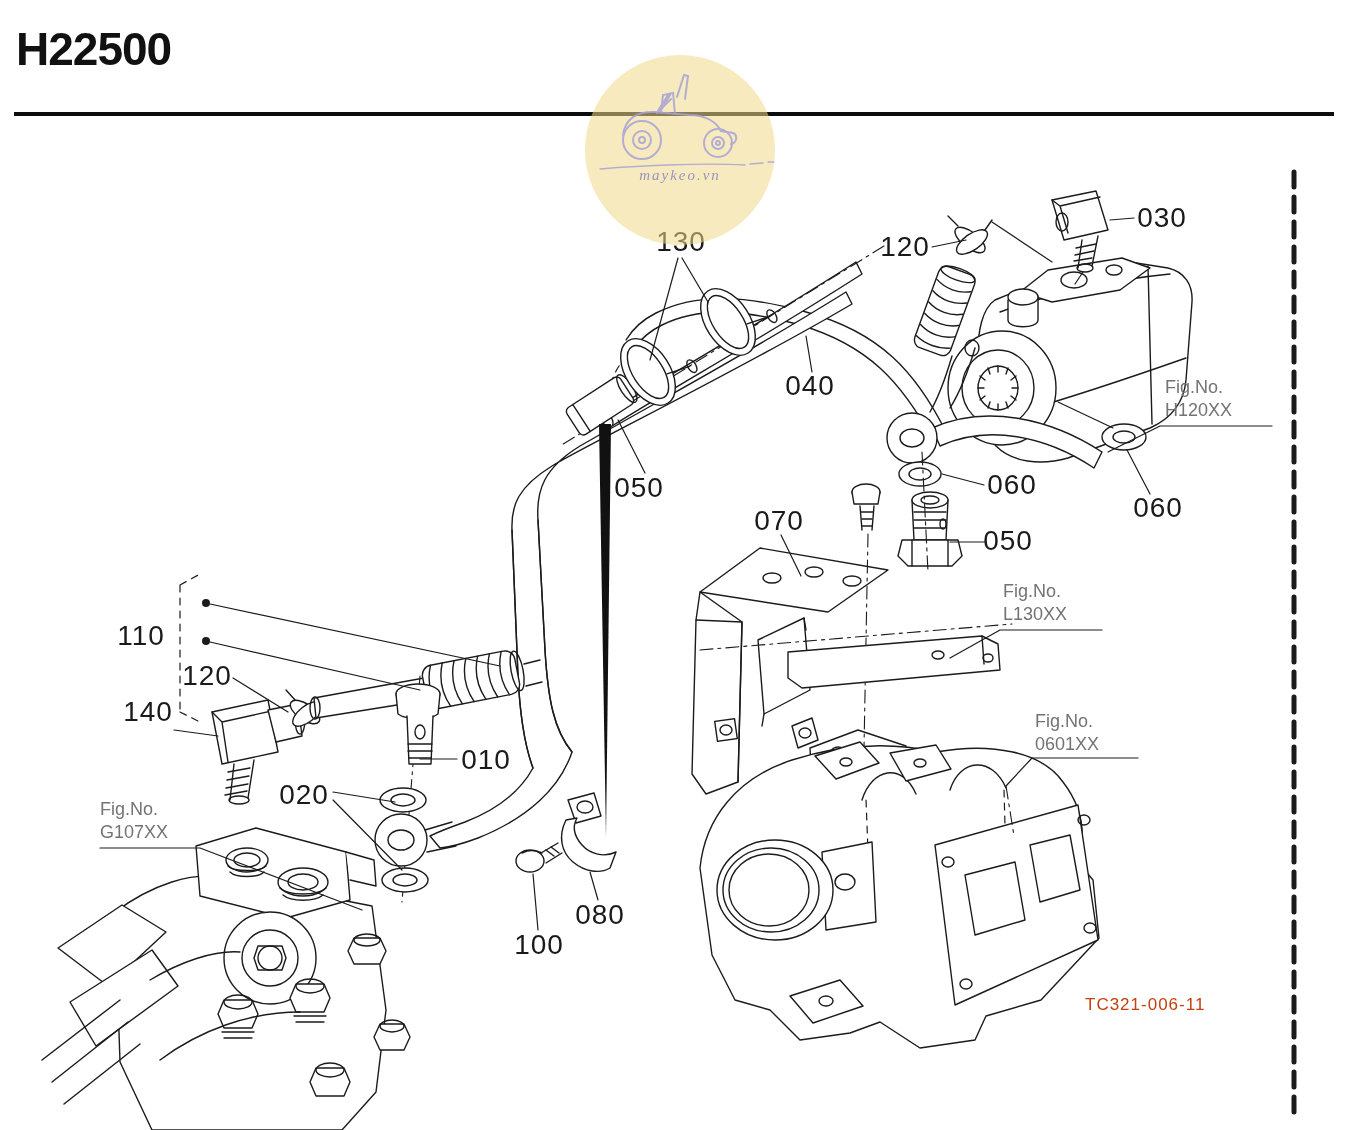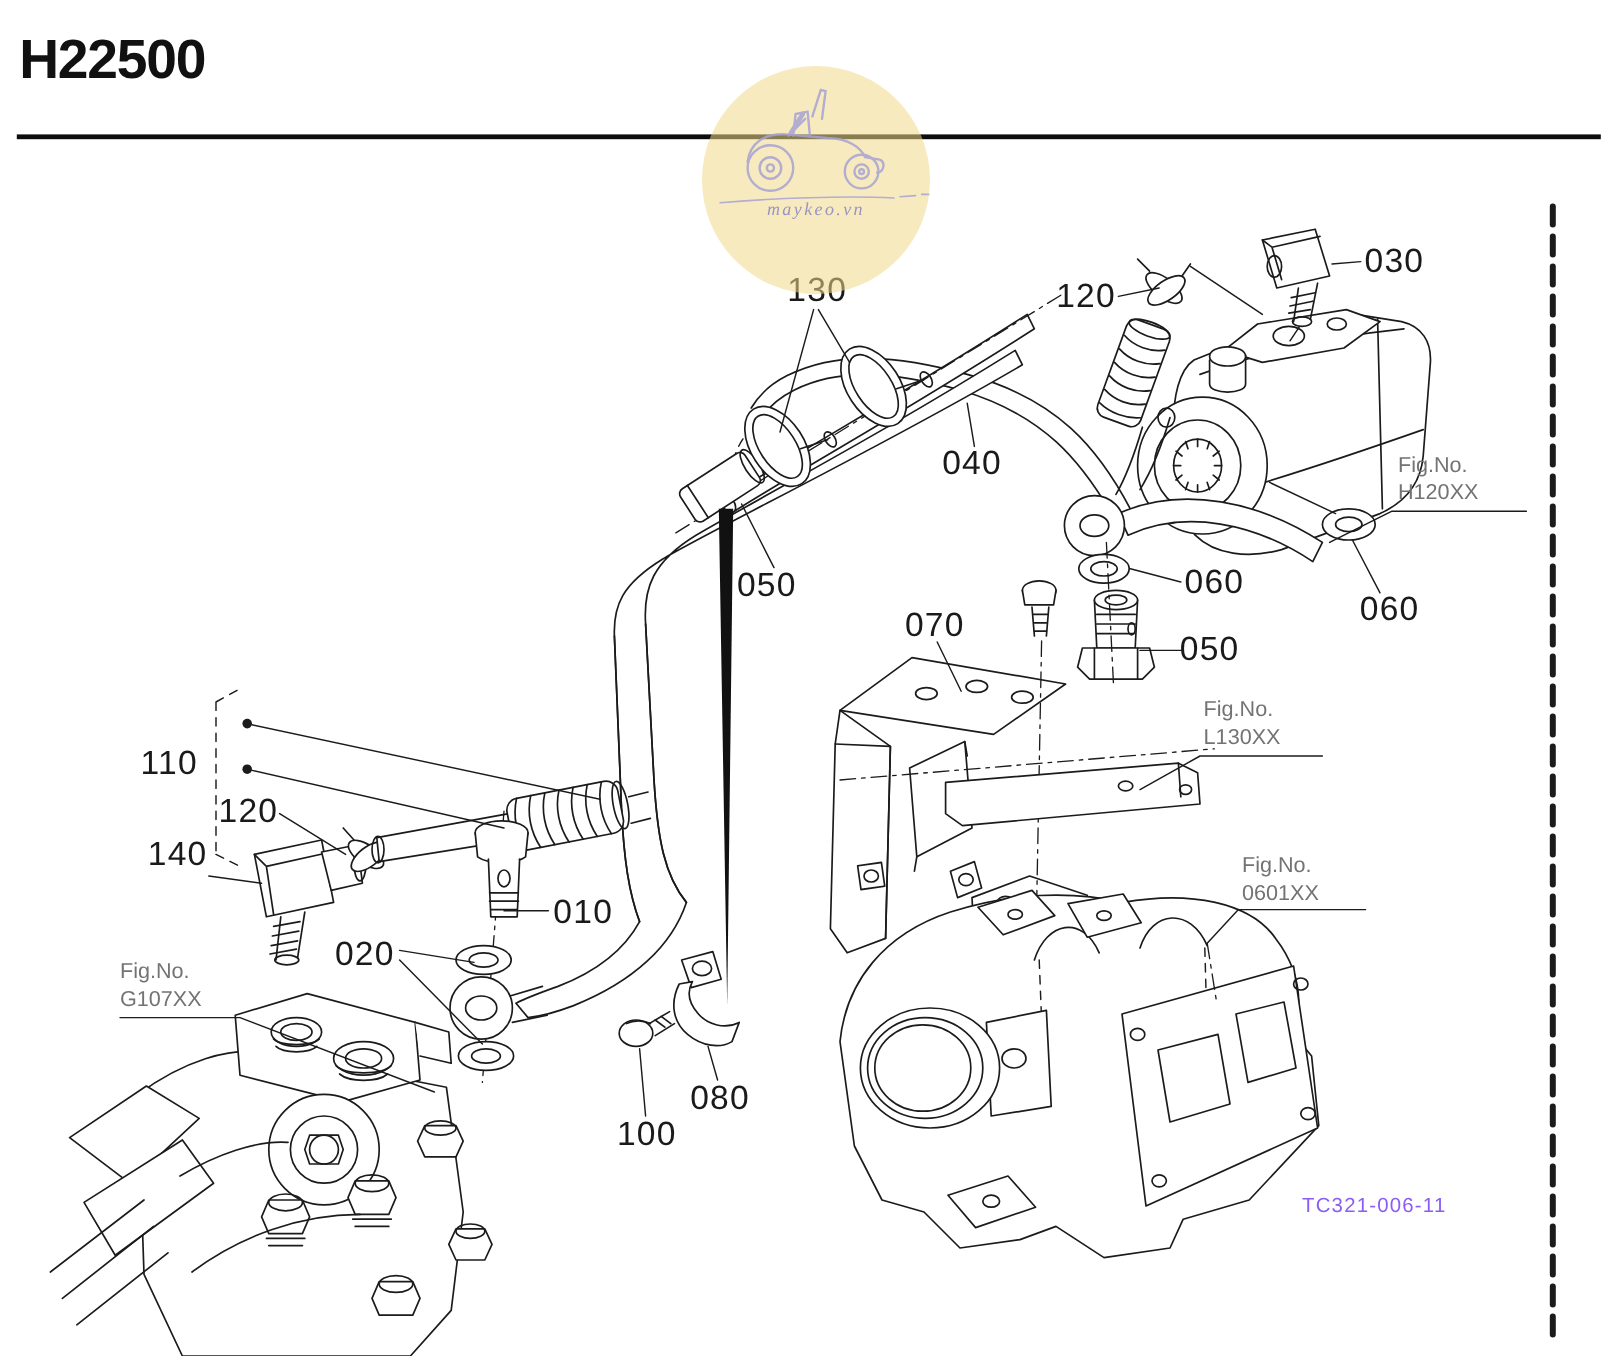"TC321-006-11" .code-note { color: #8b5cf6 -> #c2410c }
